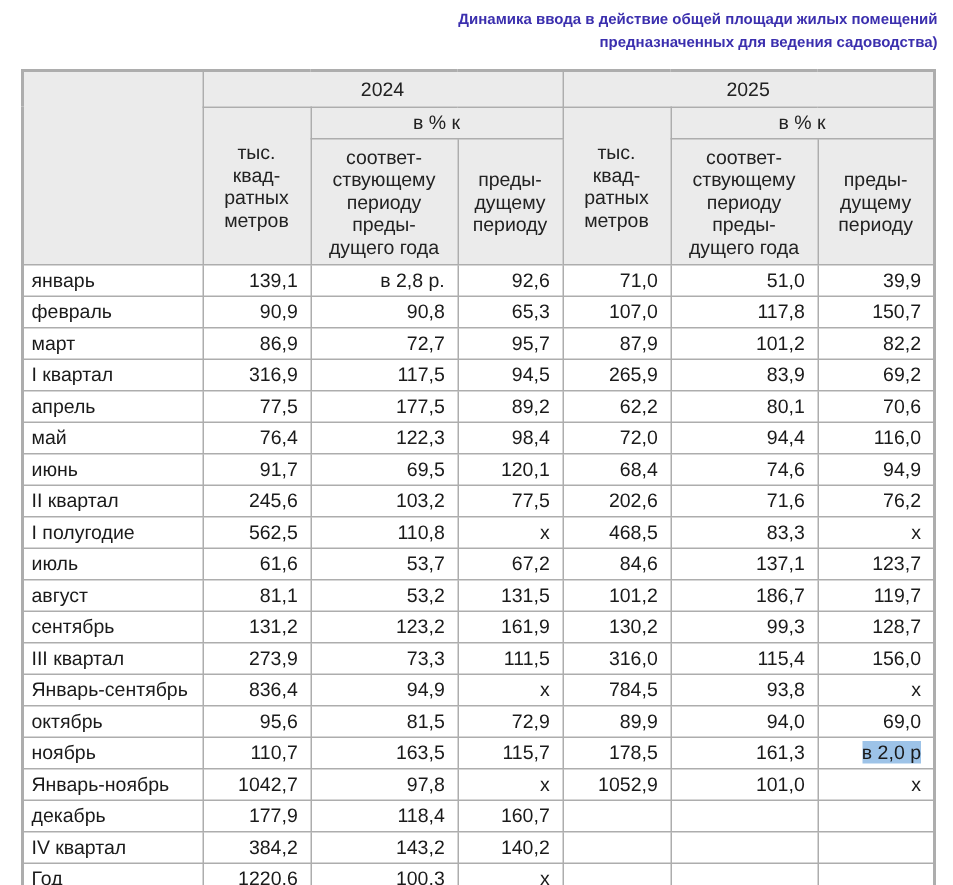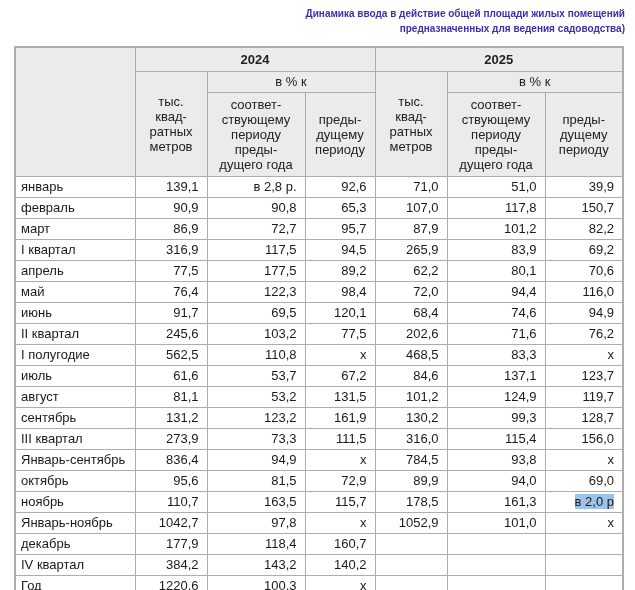"2024" thead tr.yr th { font-weight: bold -> none }
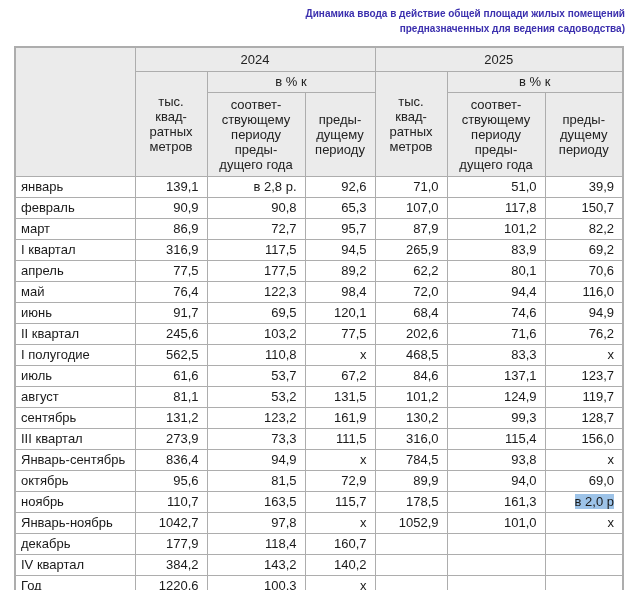"124,9" td.val { text: 124,9 -> 186,7 }
